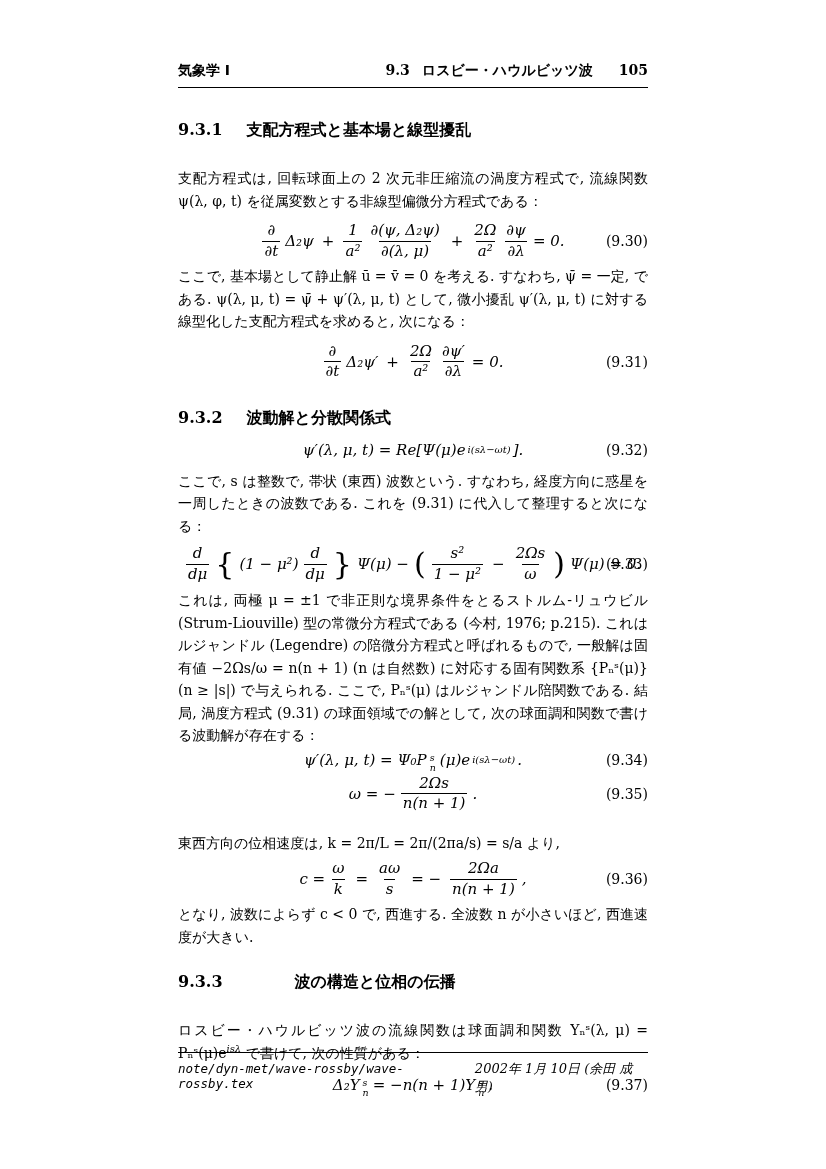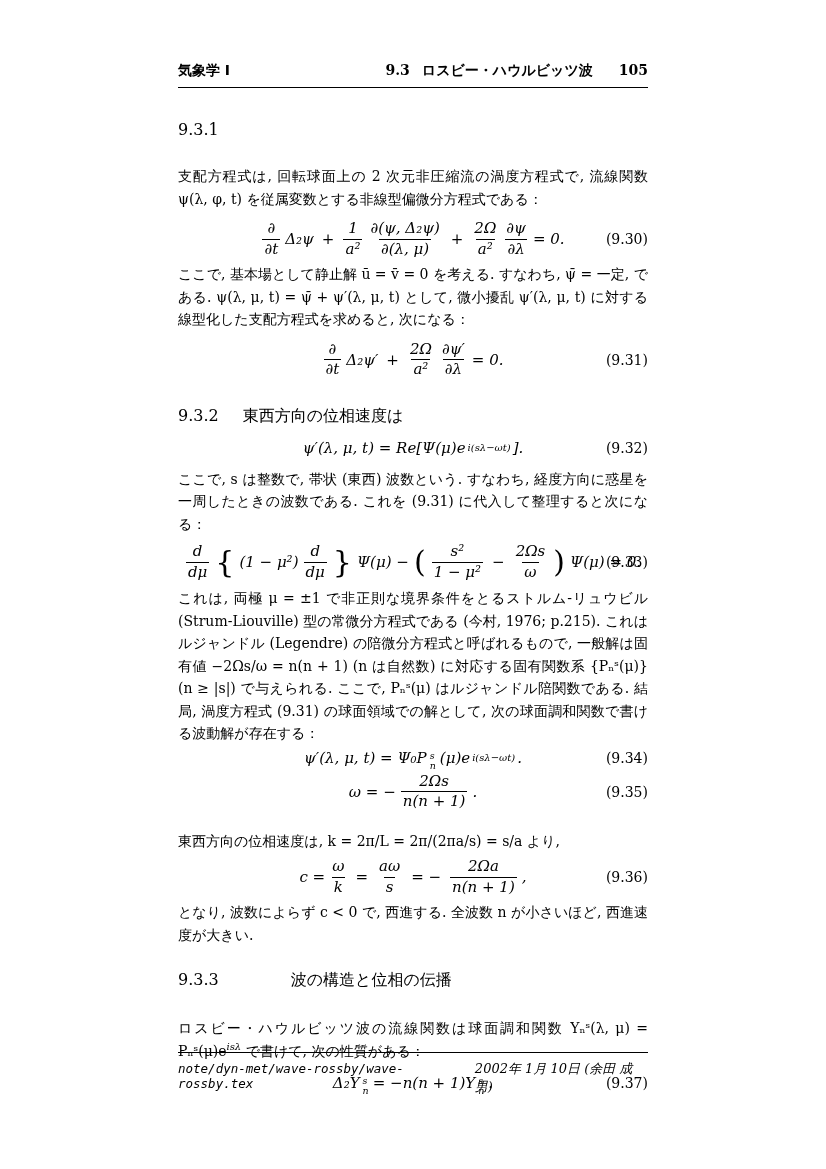"9.3.1" .sec { font-weight: normal -> bold }
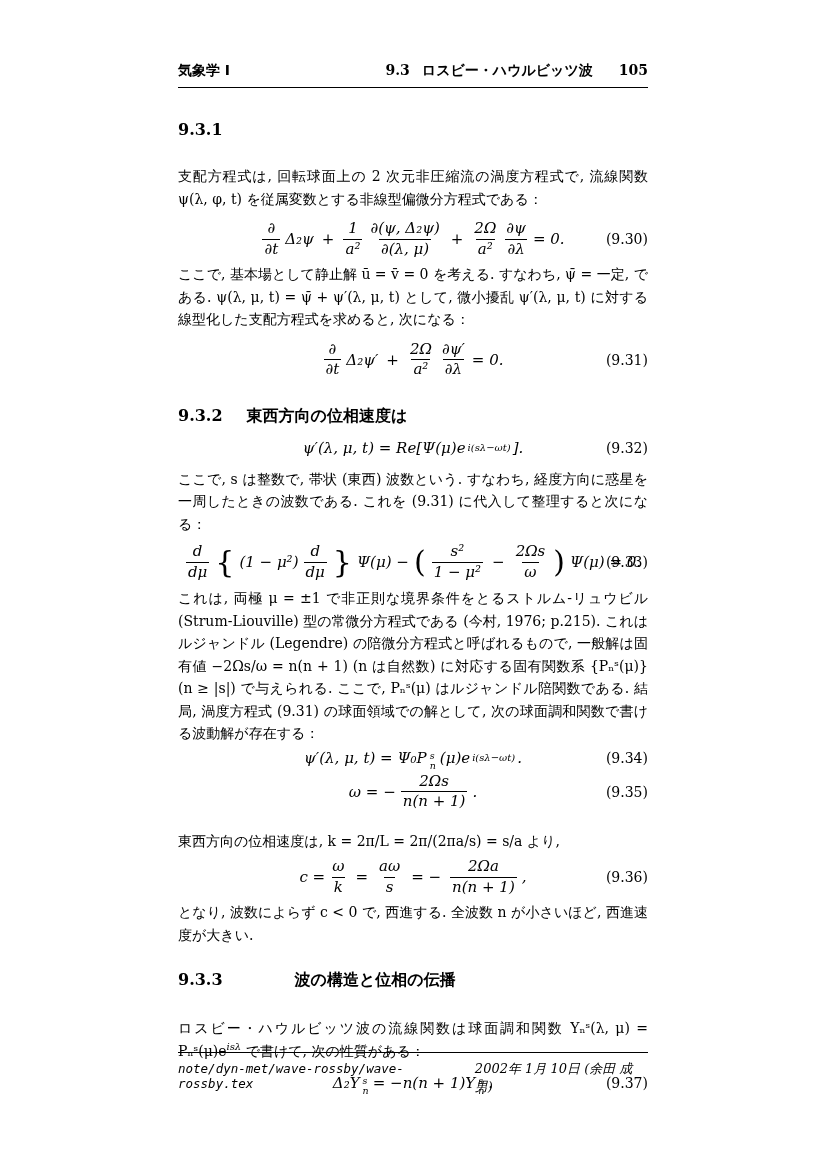"支配方程式と基本場と線型擾乱" span.sectitle { html: none -> <span>支配方程式と基本場と線型擾乱</span> }
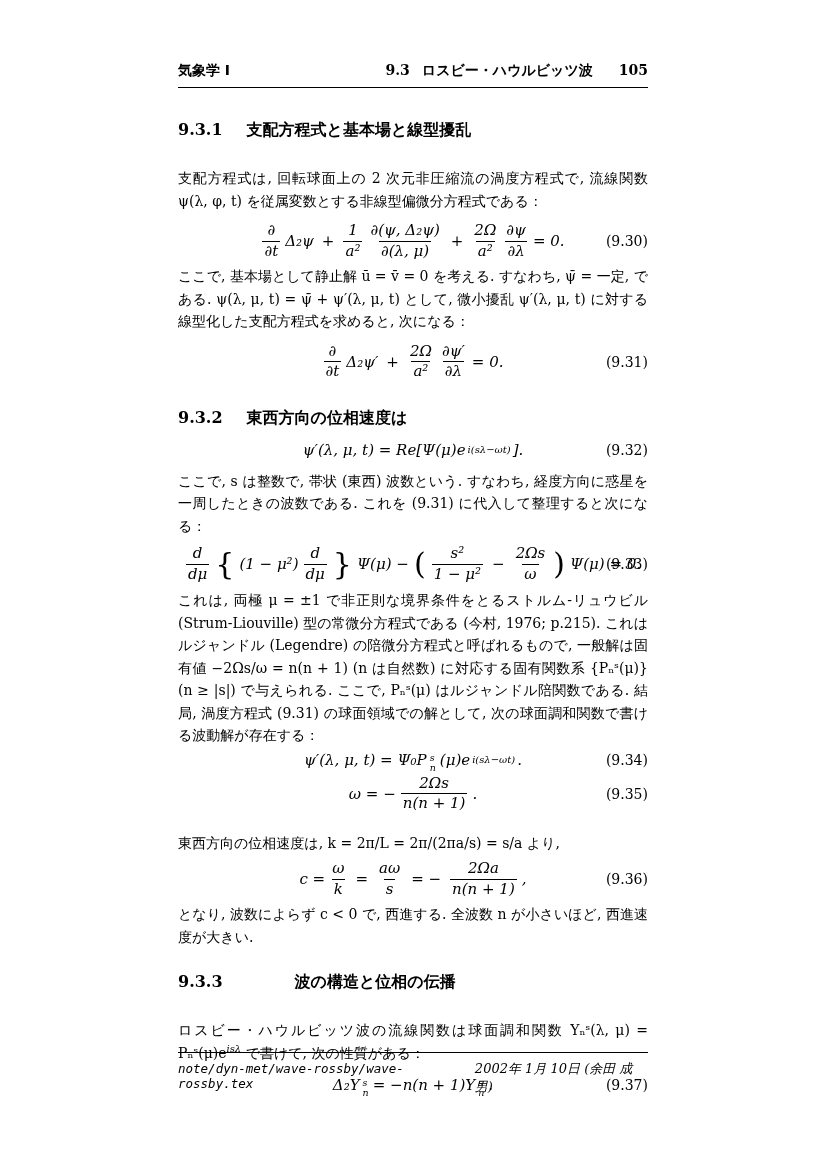"東西方向の位相速度は" span.sectitle { text: 東西方向の位相速度は -> 波動解と分散関係式 }
